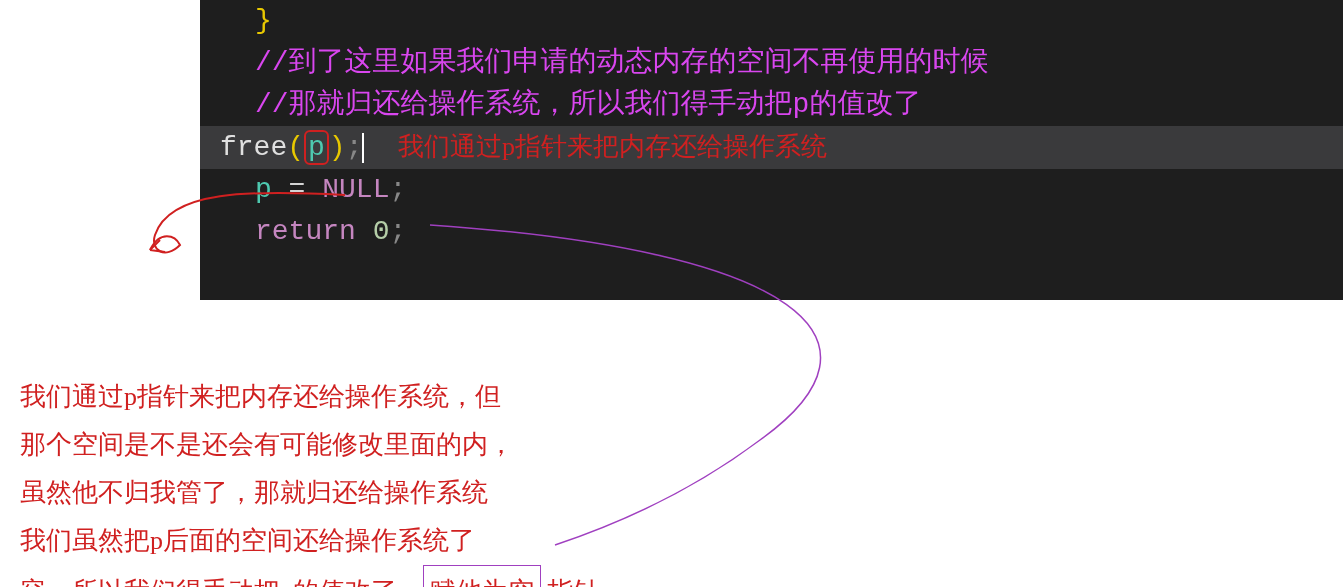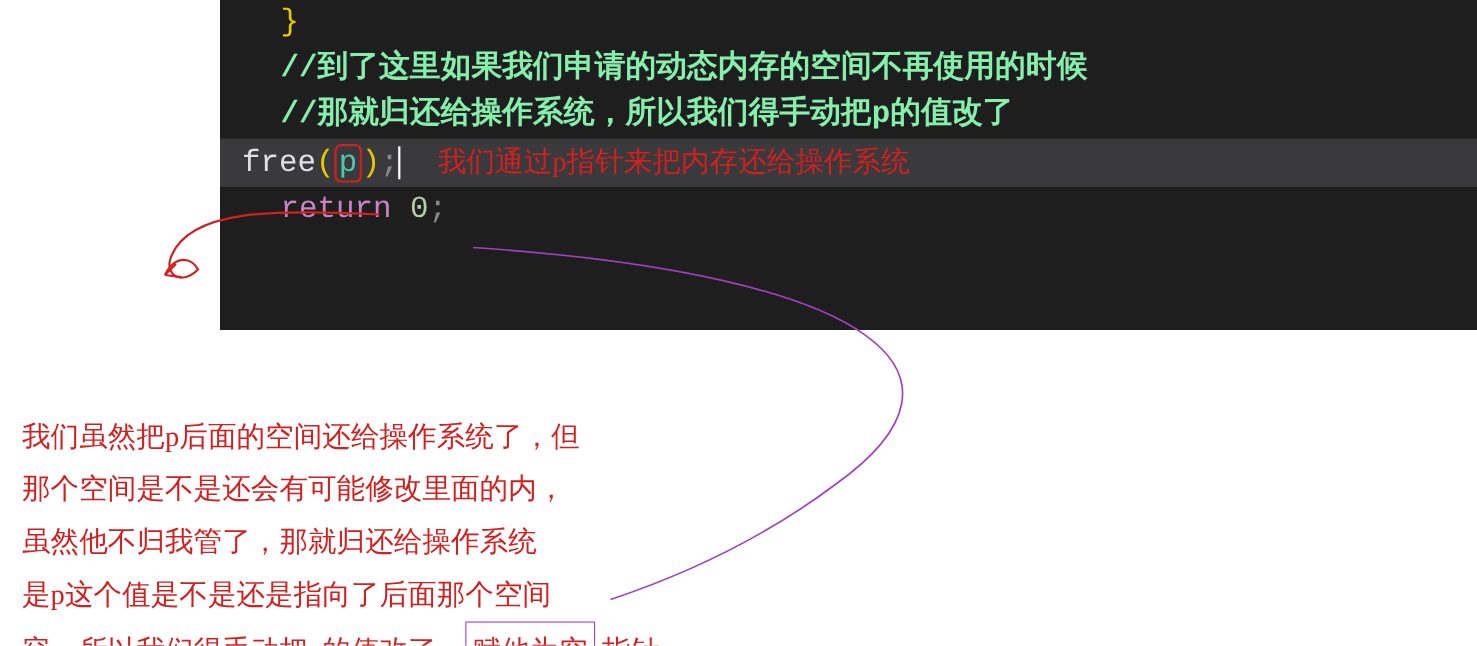"//到了这里如果我们申请的动态内存的空间不再使用的时候" .comment { color: #86efac -> #d946ef; font-weight: bold -> none }
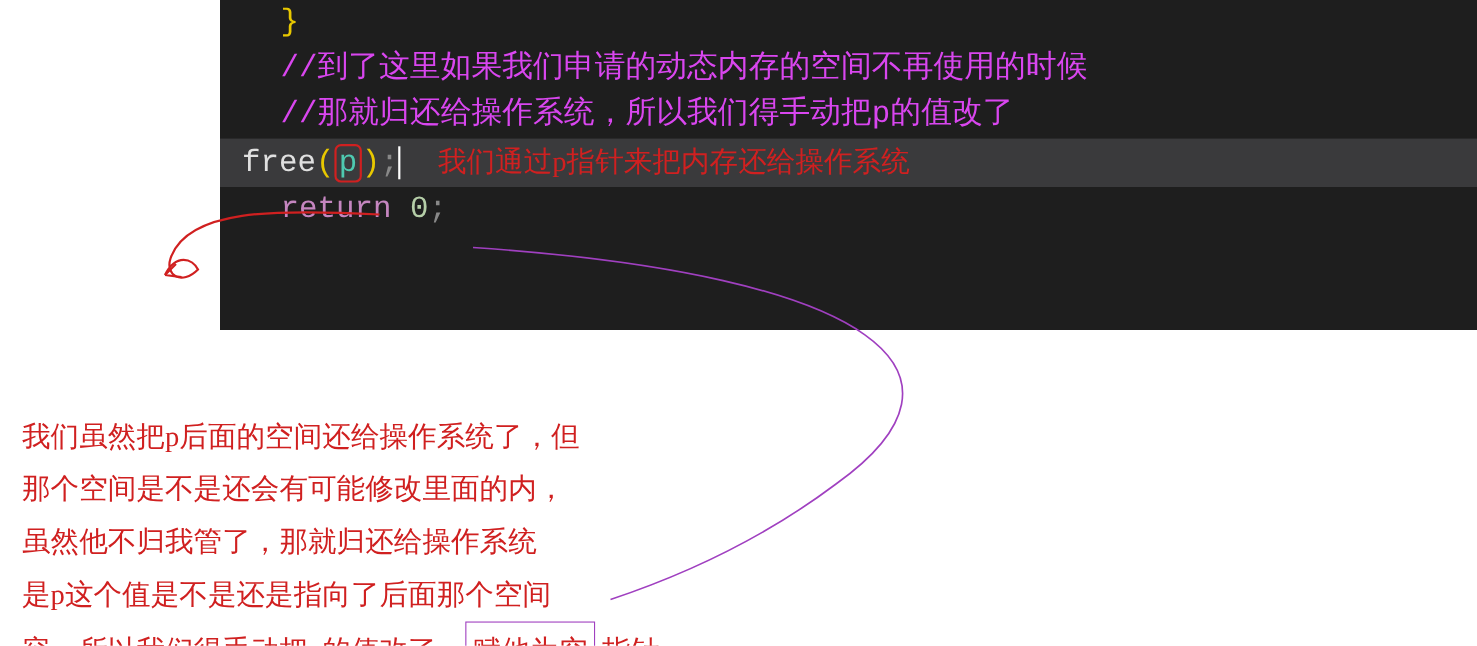"p = NULL;" div.code-line { html: none -> <div><span>p</span><span> = </span><span>NULL</span><span>;</span></div> }
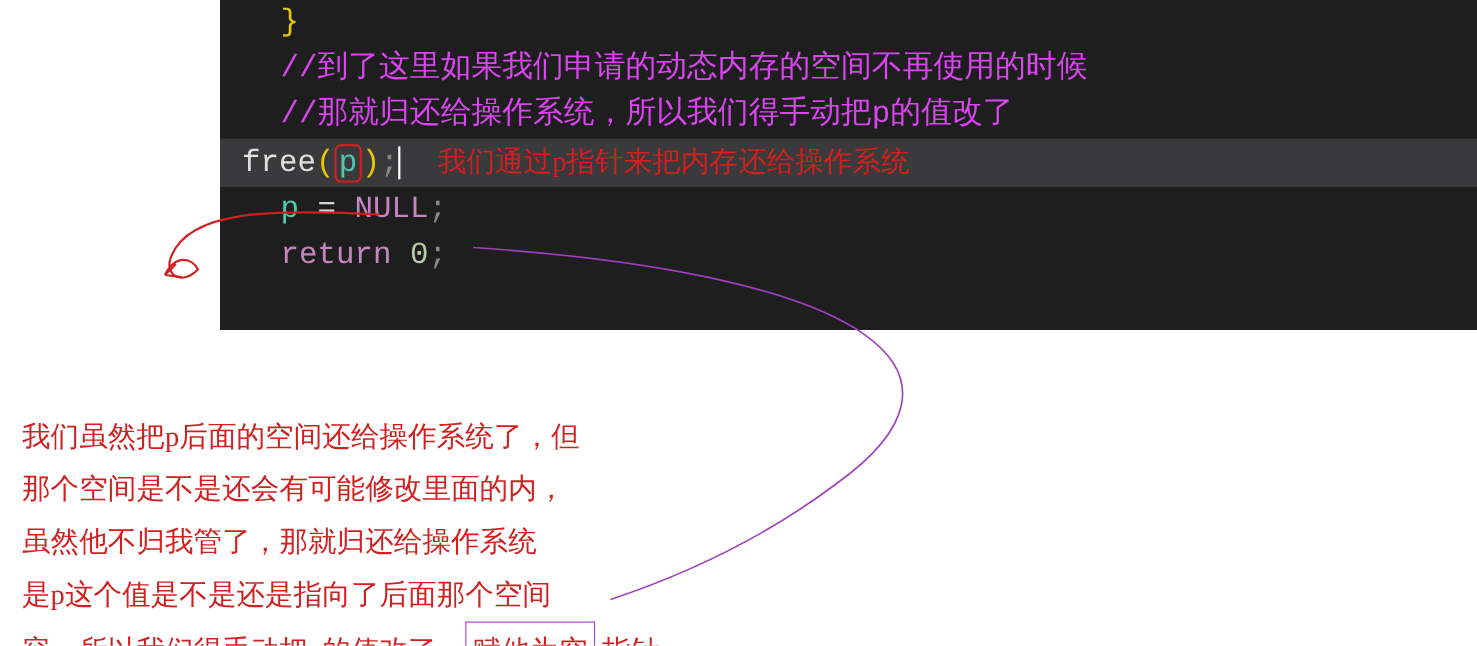"我们虽然把p后面的空间还给操作系统了，但" span { text: 虽然把p后面的空间还给操作系统了 -> 通过p指针来把内存还给操作系统 }
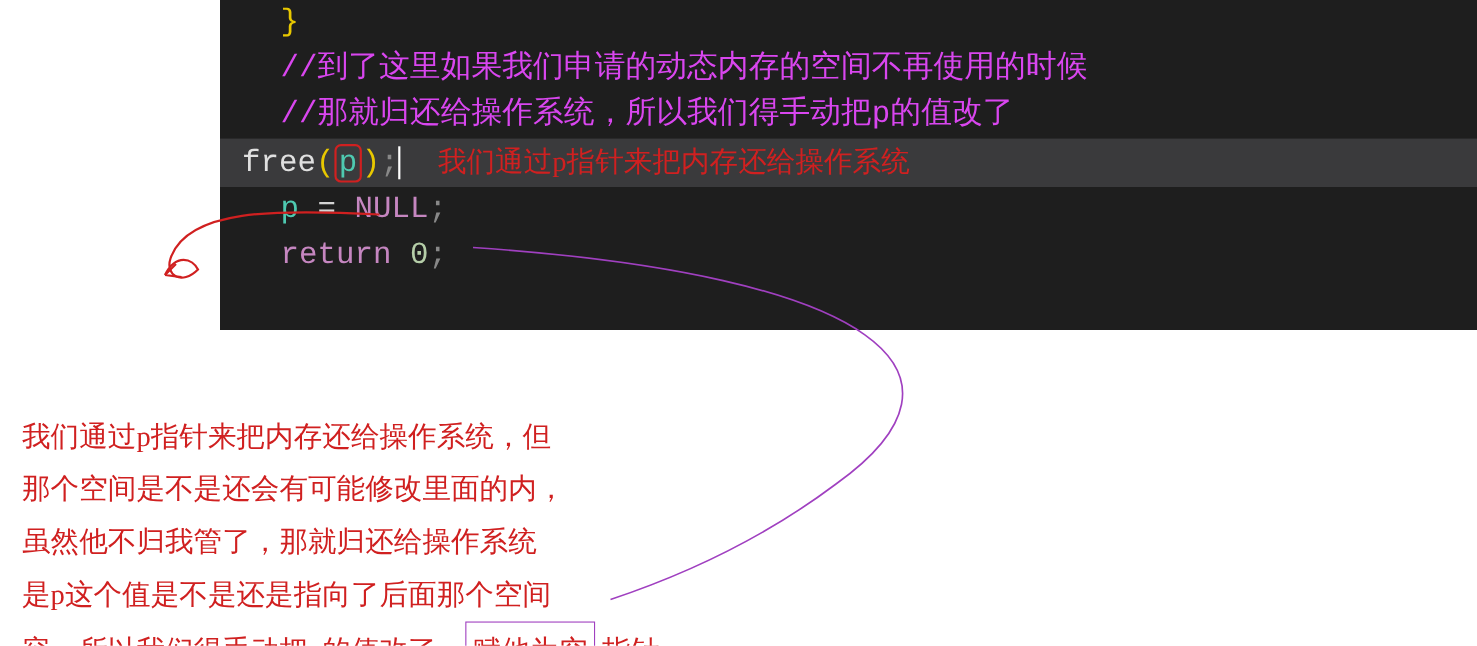"是p这个值是不是还是指向了后面那个空间" span { text: 是p这个值是不是还是指向了后面那个空间 -> 我们虽然把p后面的空间还给操作系统了 }
